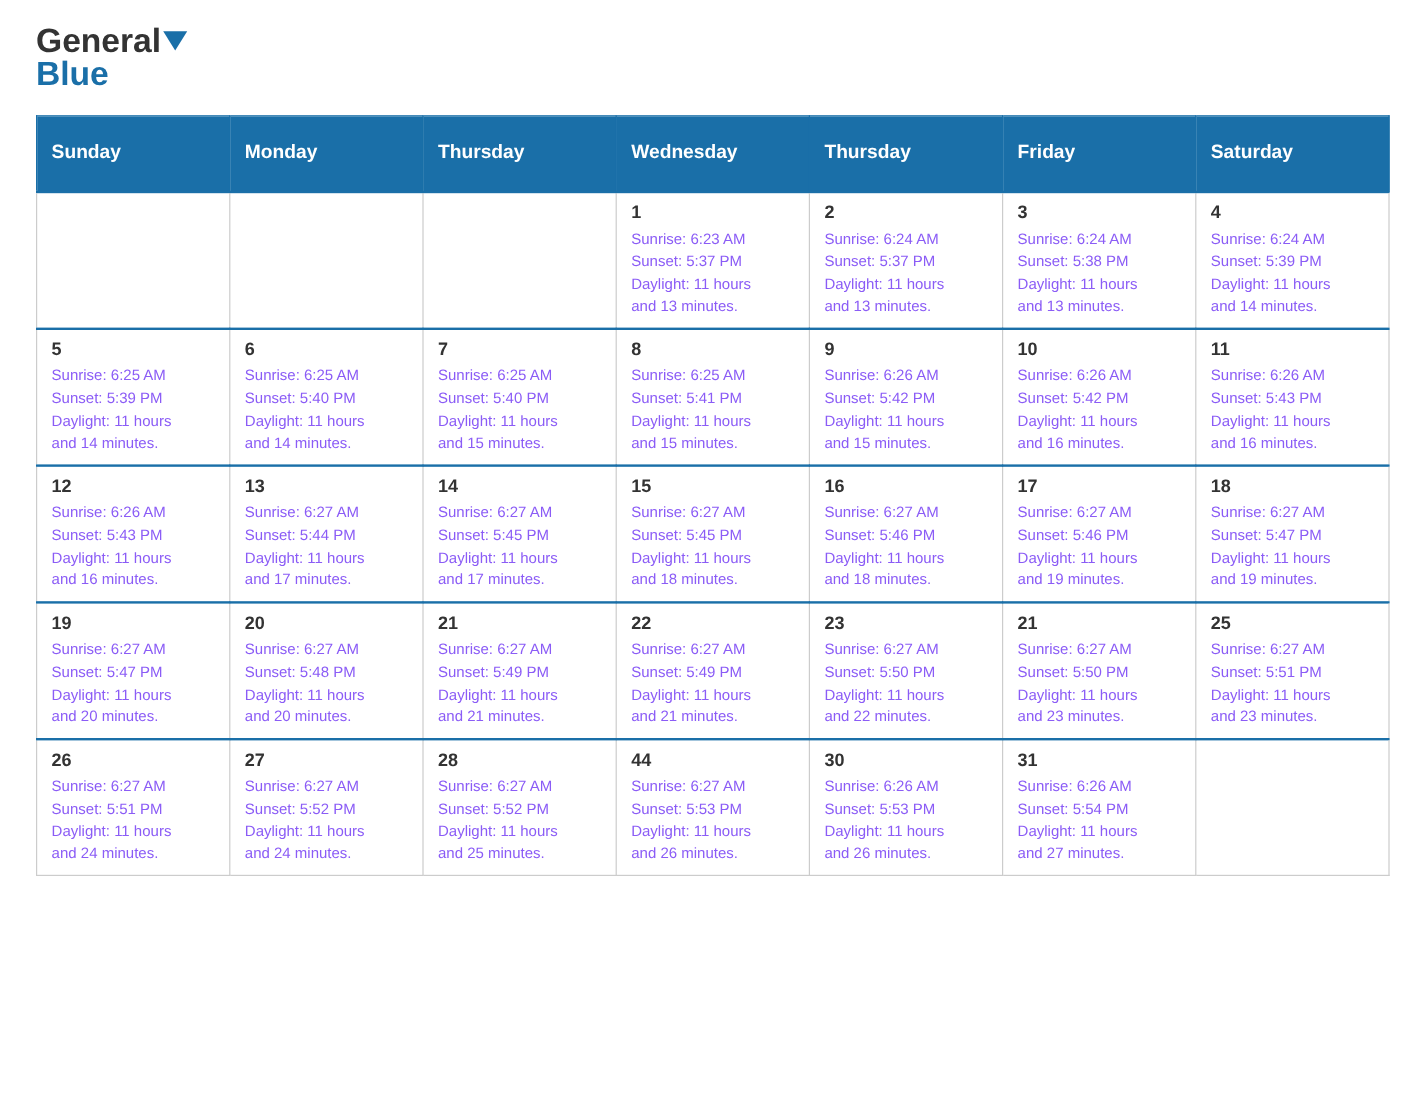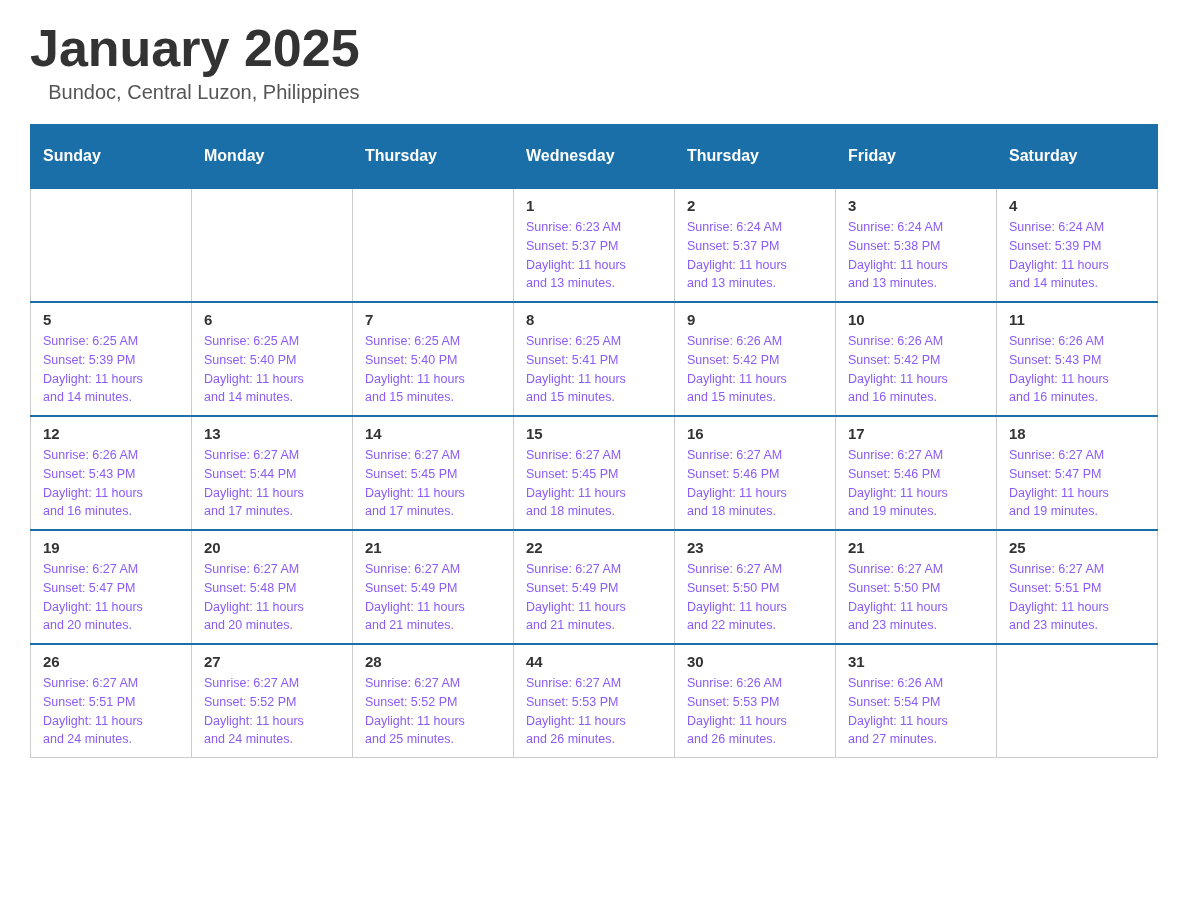"General" div.logo { html: none -> <div> <div> <span>General</span> <span></span> </div> <span>Blue</span> </div> }
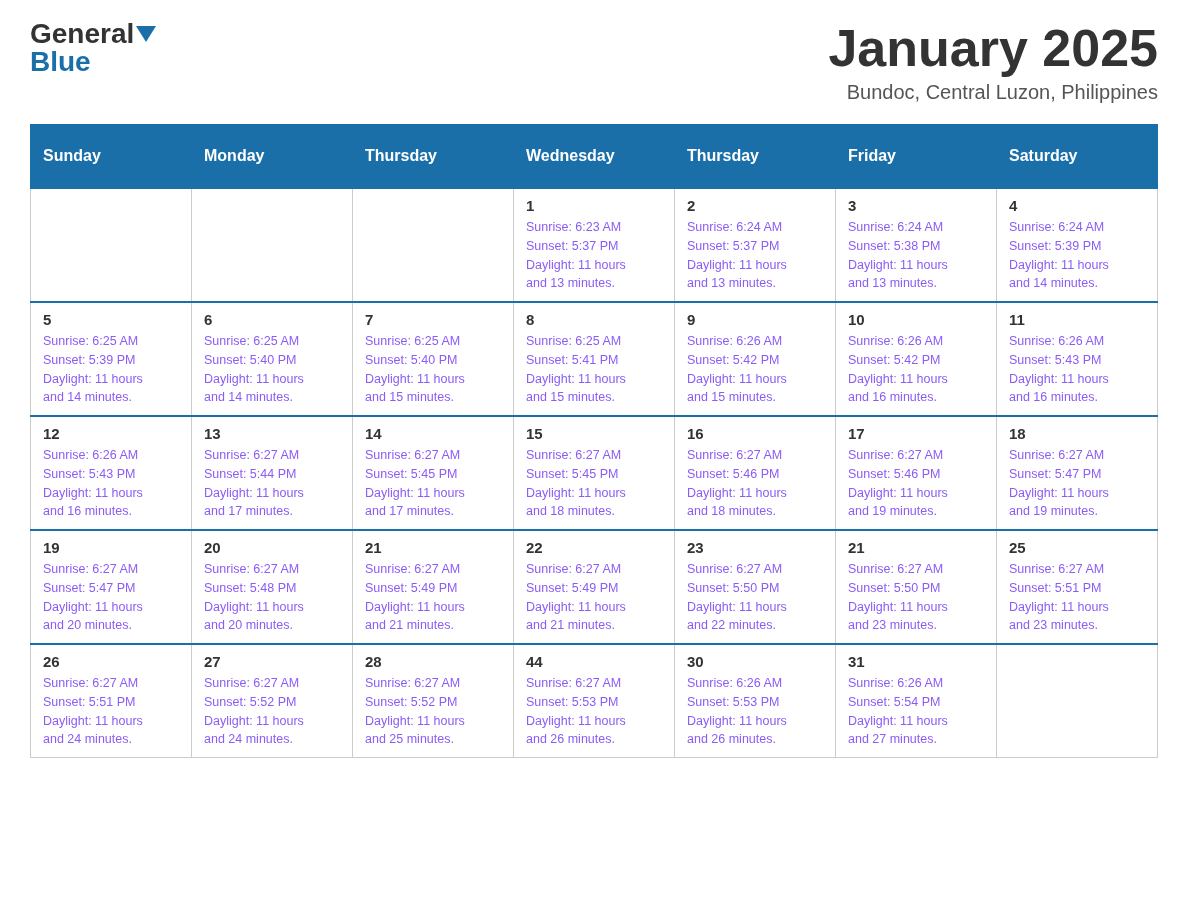"January 2025" div.title-section { html: <div> <div>January 2025</div> <div>Bundoc, Central Luzon, Philippines</div> </div> -> none }
